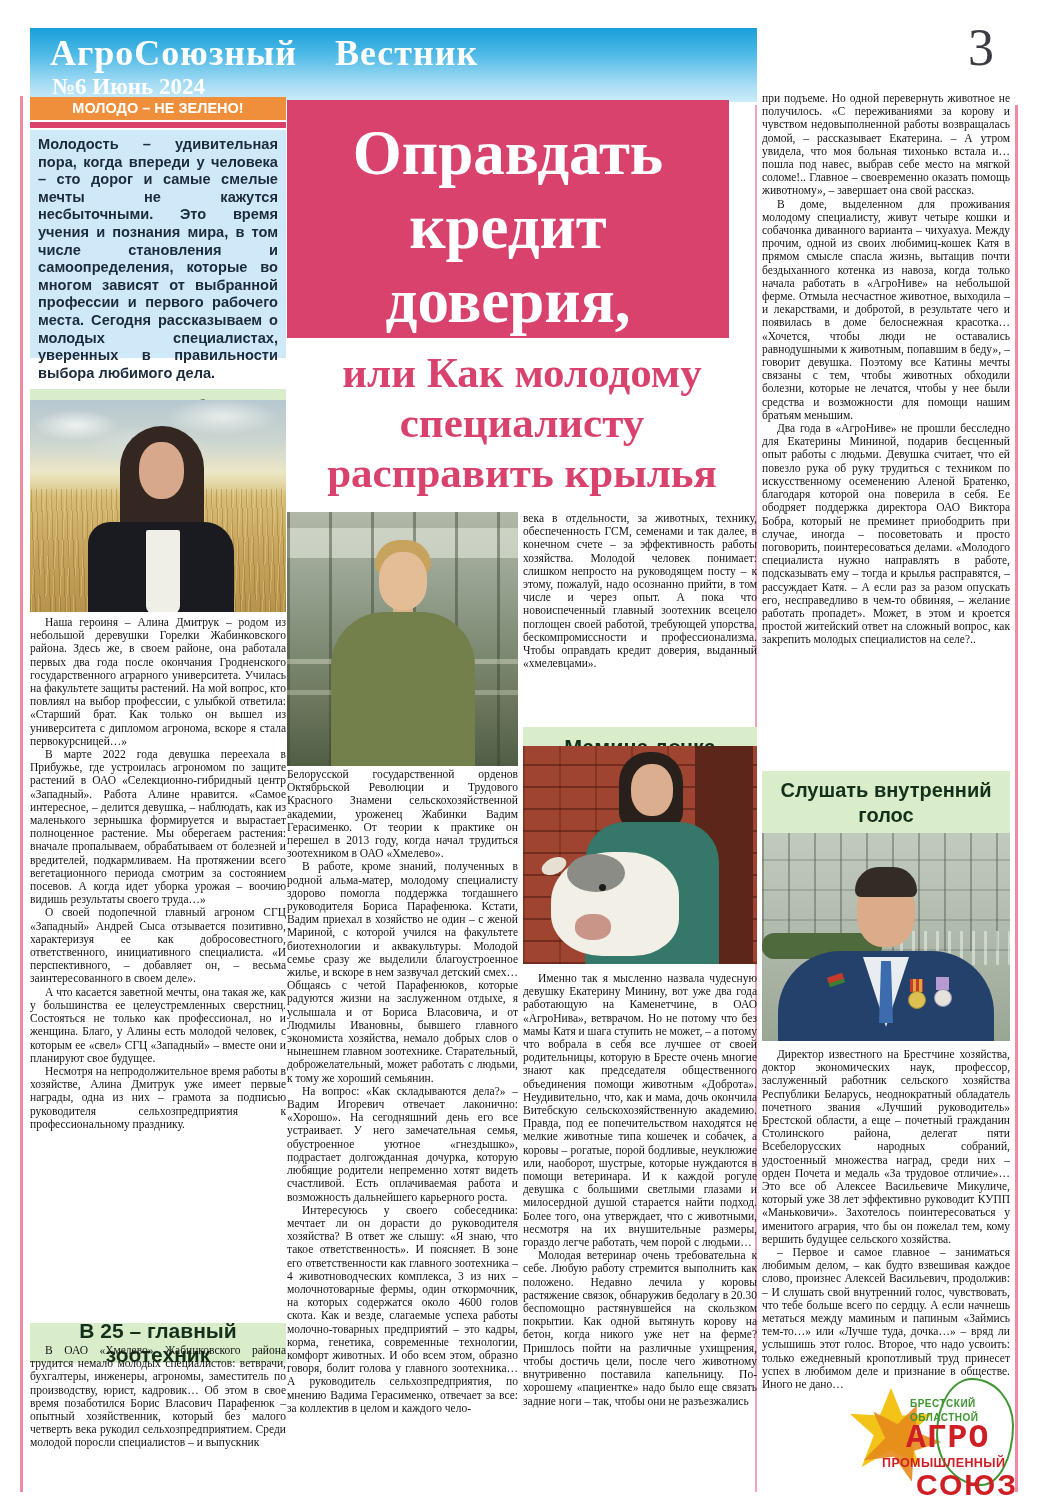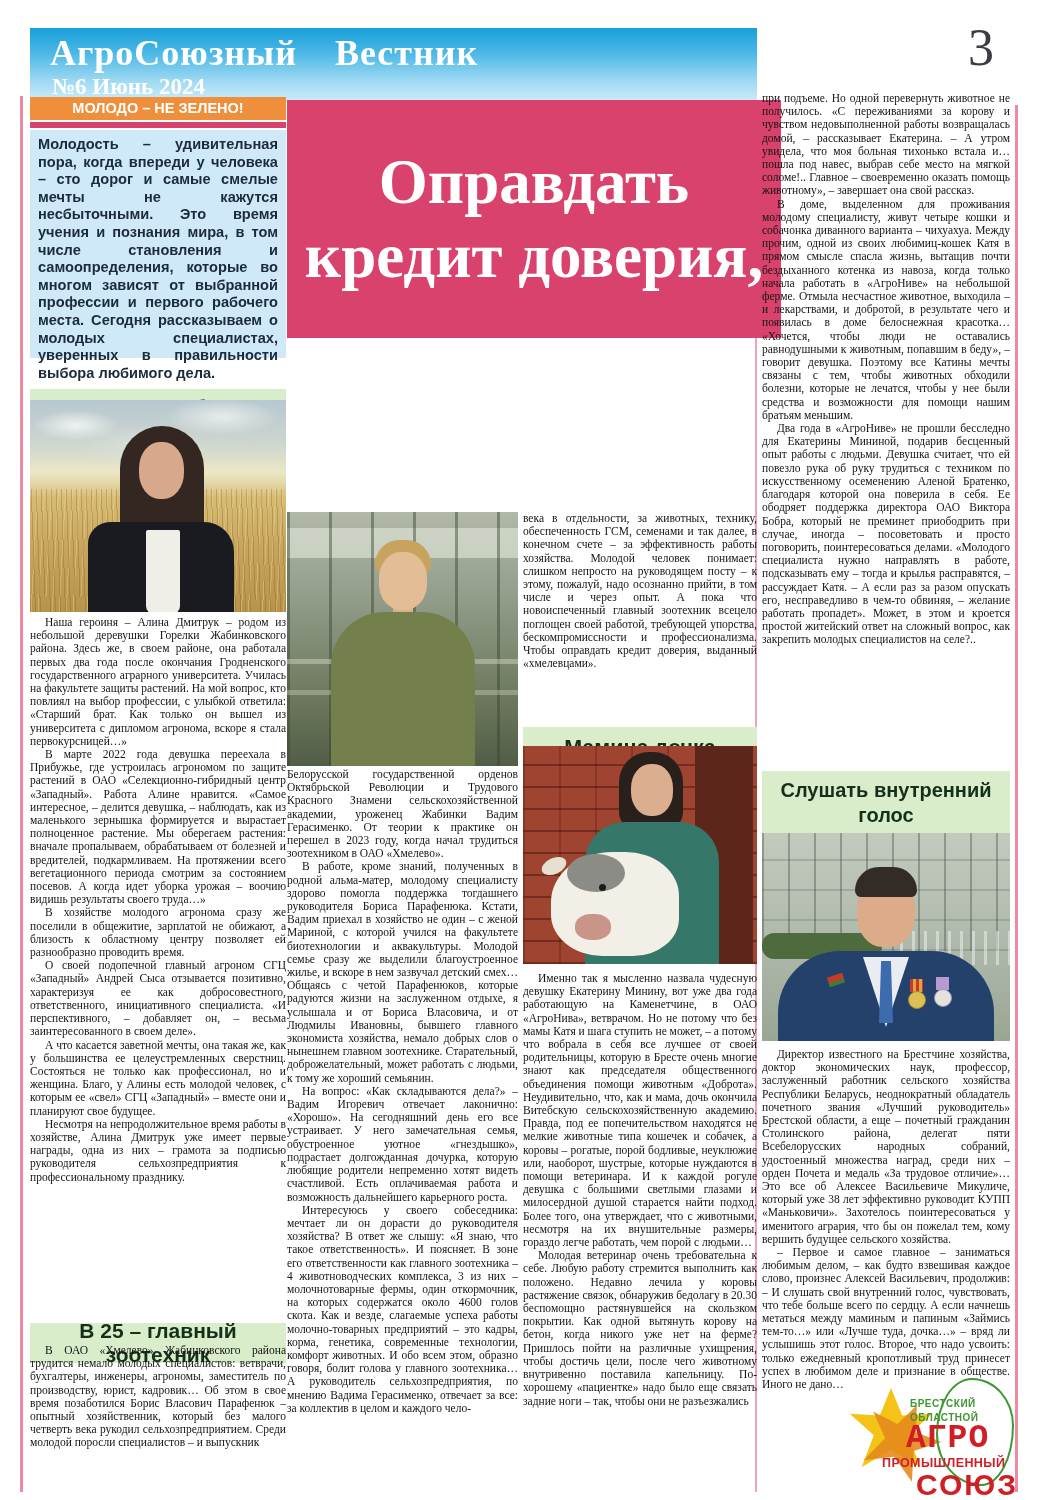"Оправдать кредит доверия," .headline-box { align-items: center -> flex-end; width: 494px -> 442px }
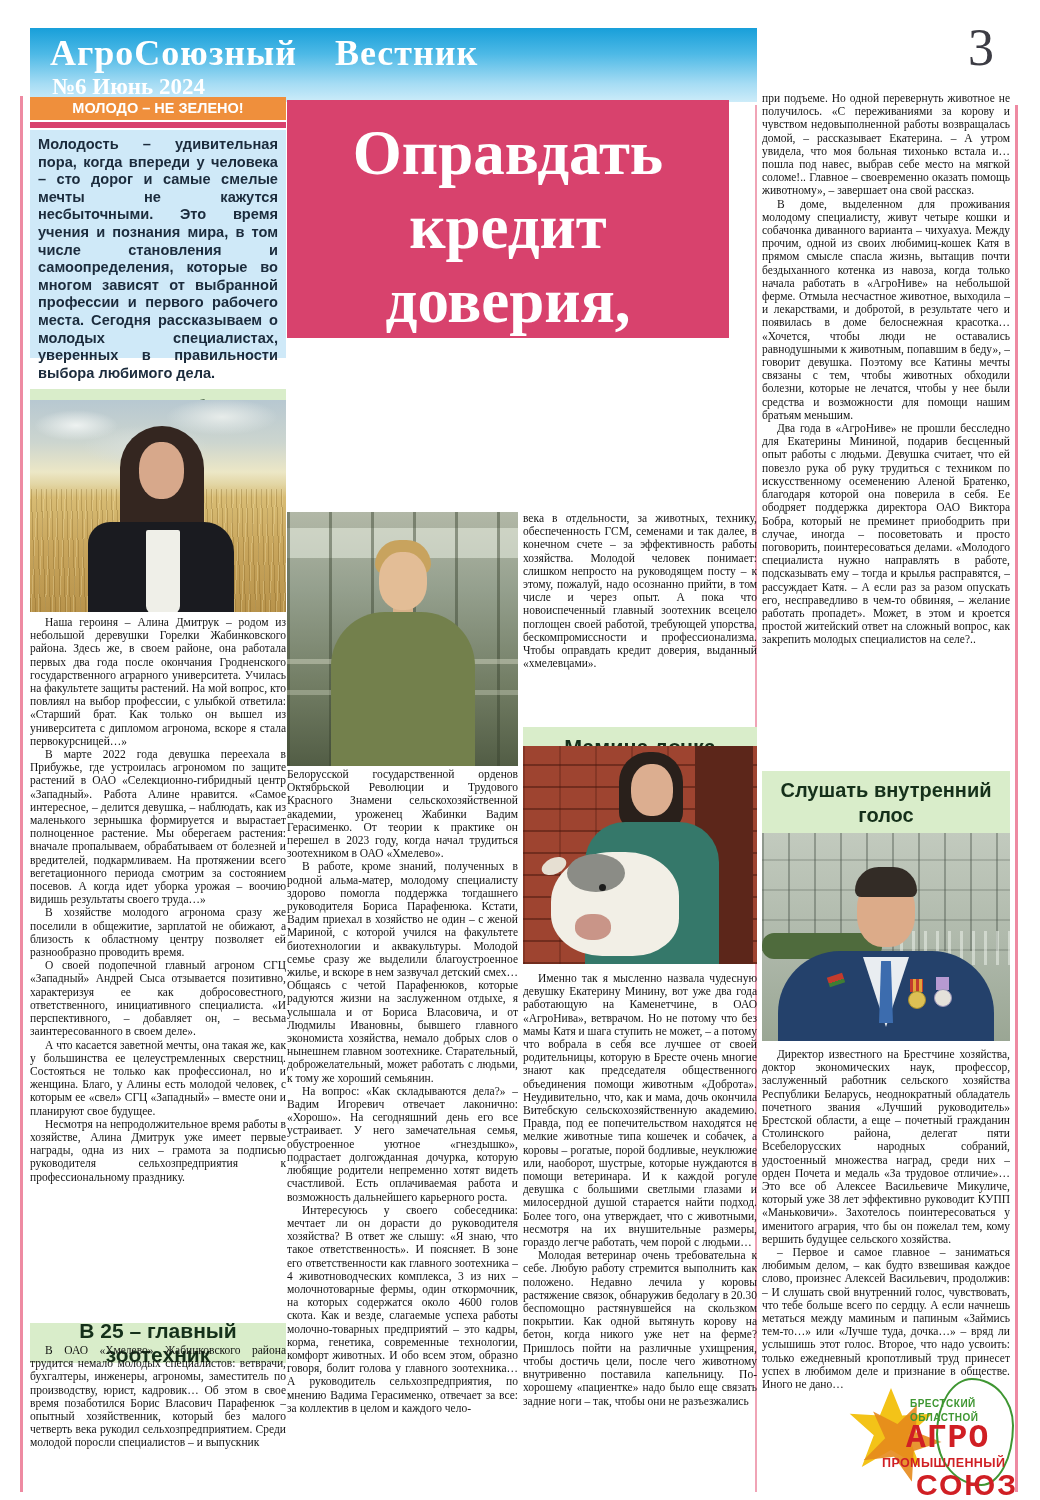"или Как молодому специалисту расправить" div.headline-sub { html: none -> <div>или Как молодому специалисту расправить крылья</div> }
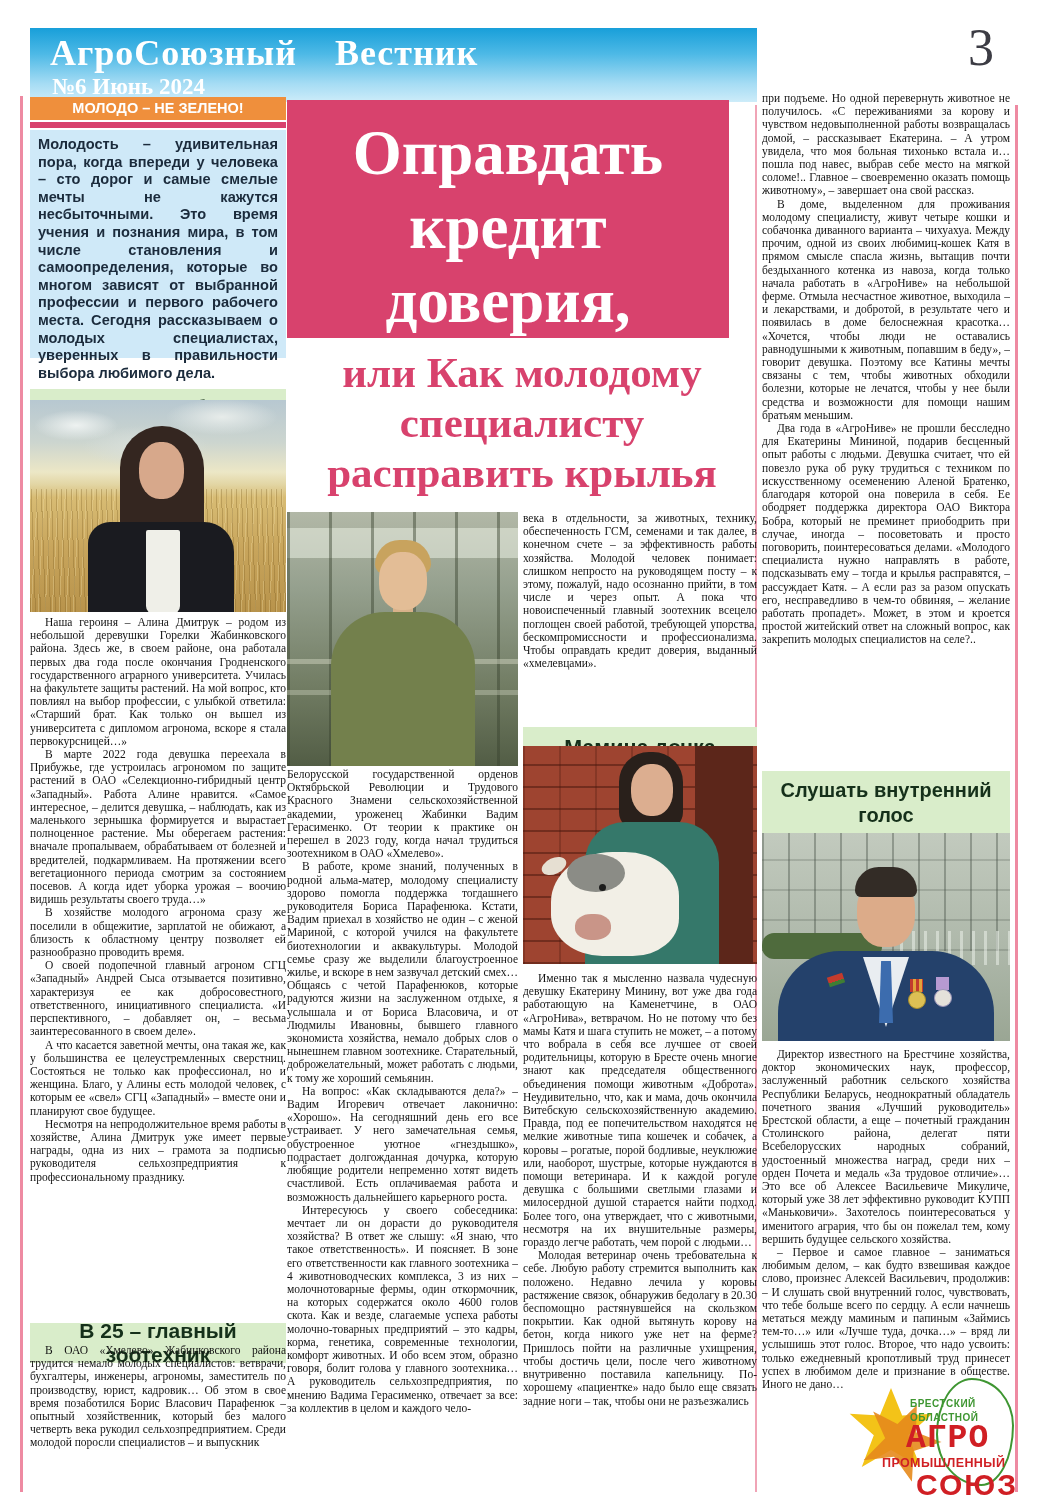"Белорусской государственной орденов" p.cont { text: 2023 -> 2013 }
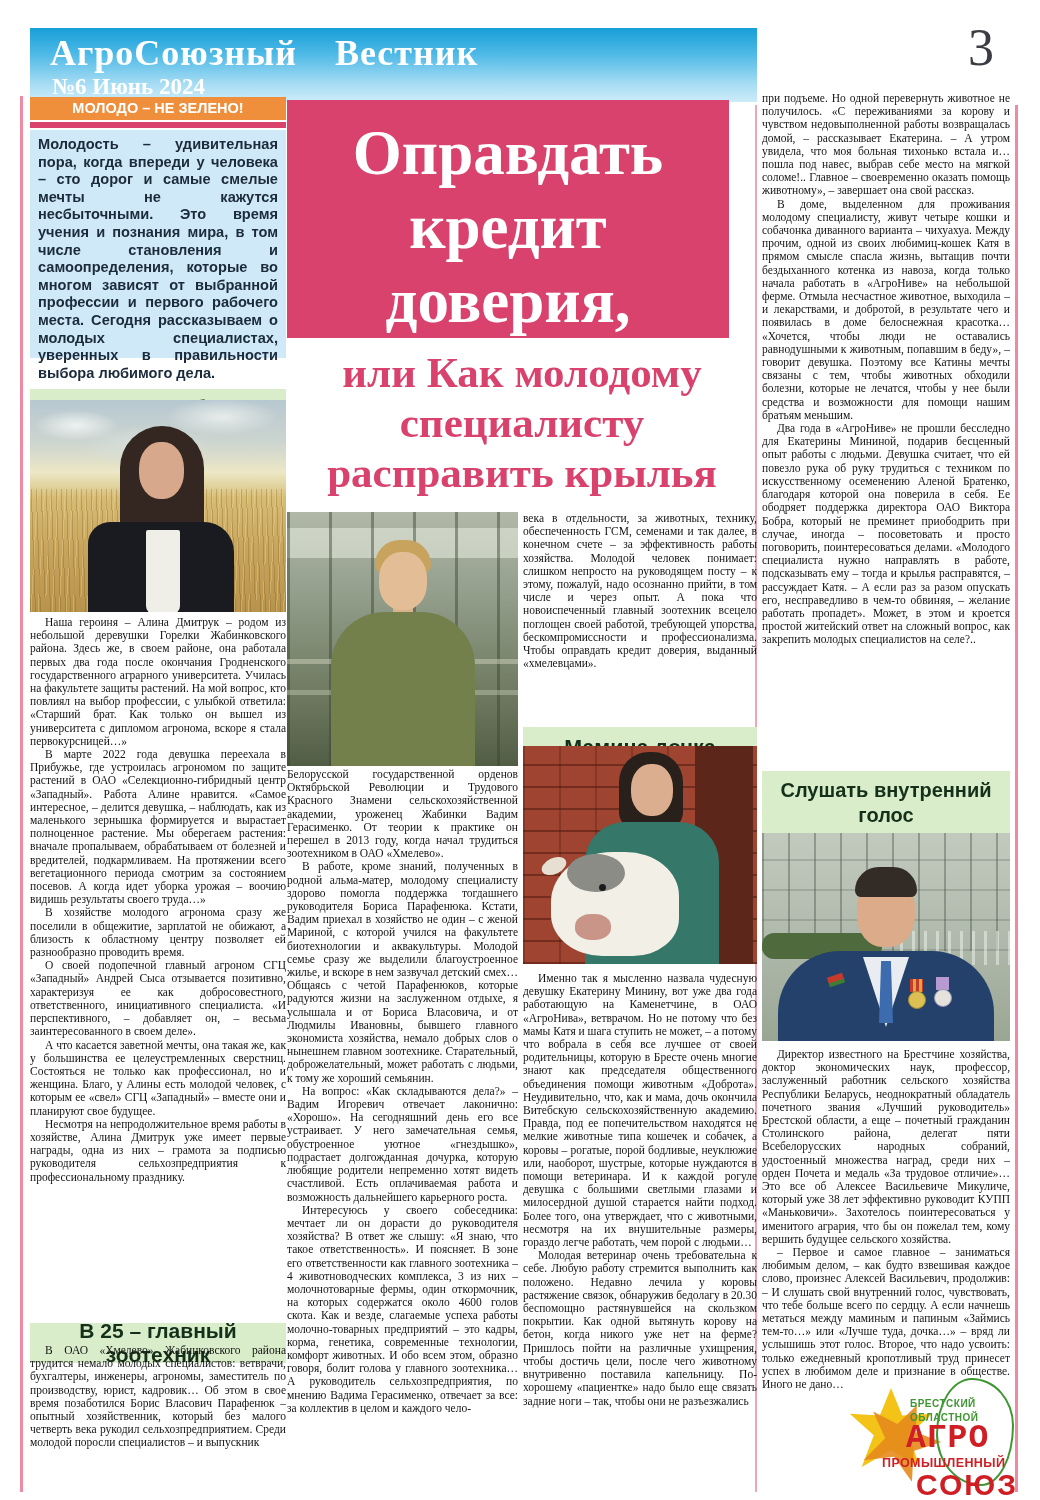"В хозяйстве молодого агронома сразу" p { html: <p>В хозяйстве молодого агронома сразу же поселили в общежитие, зарплатой не обижают, а близость к областному центру позволяет ей разнообразно проводить время.</p> -> none }
